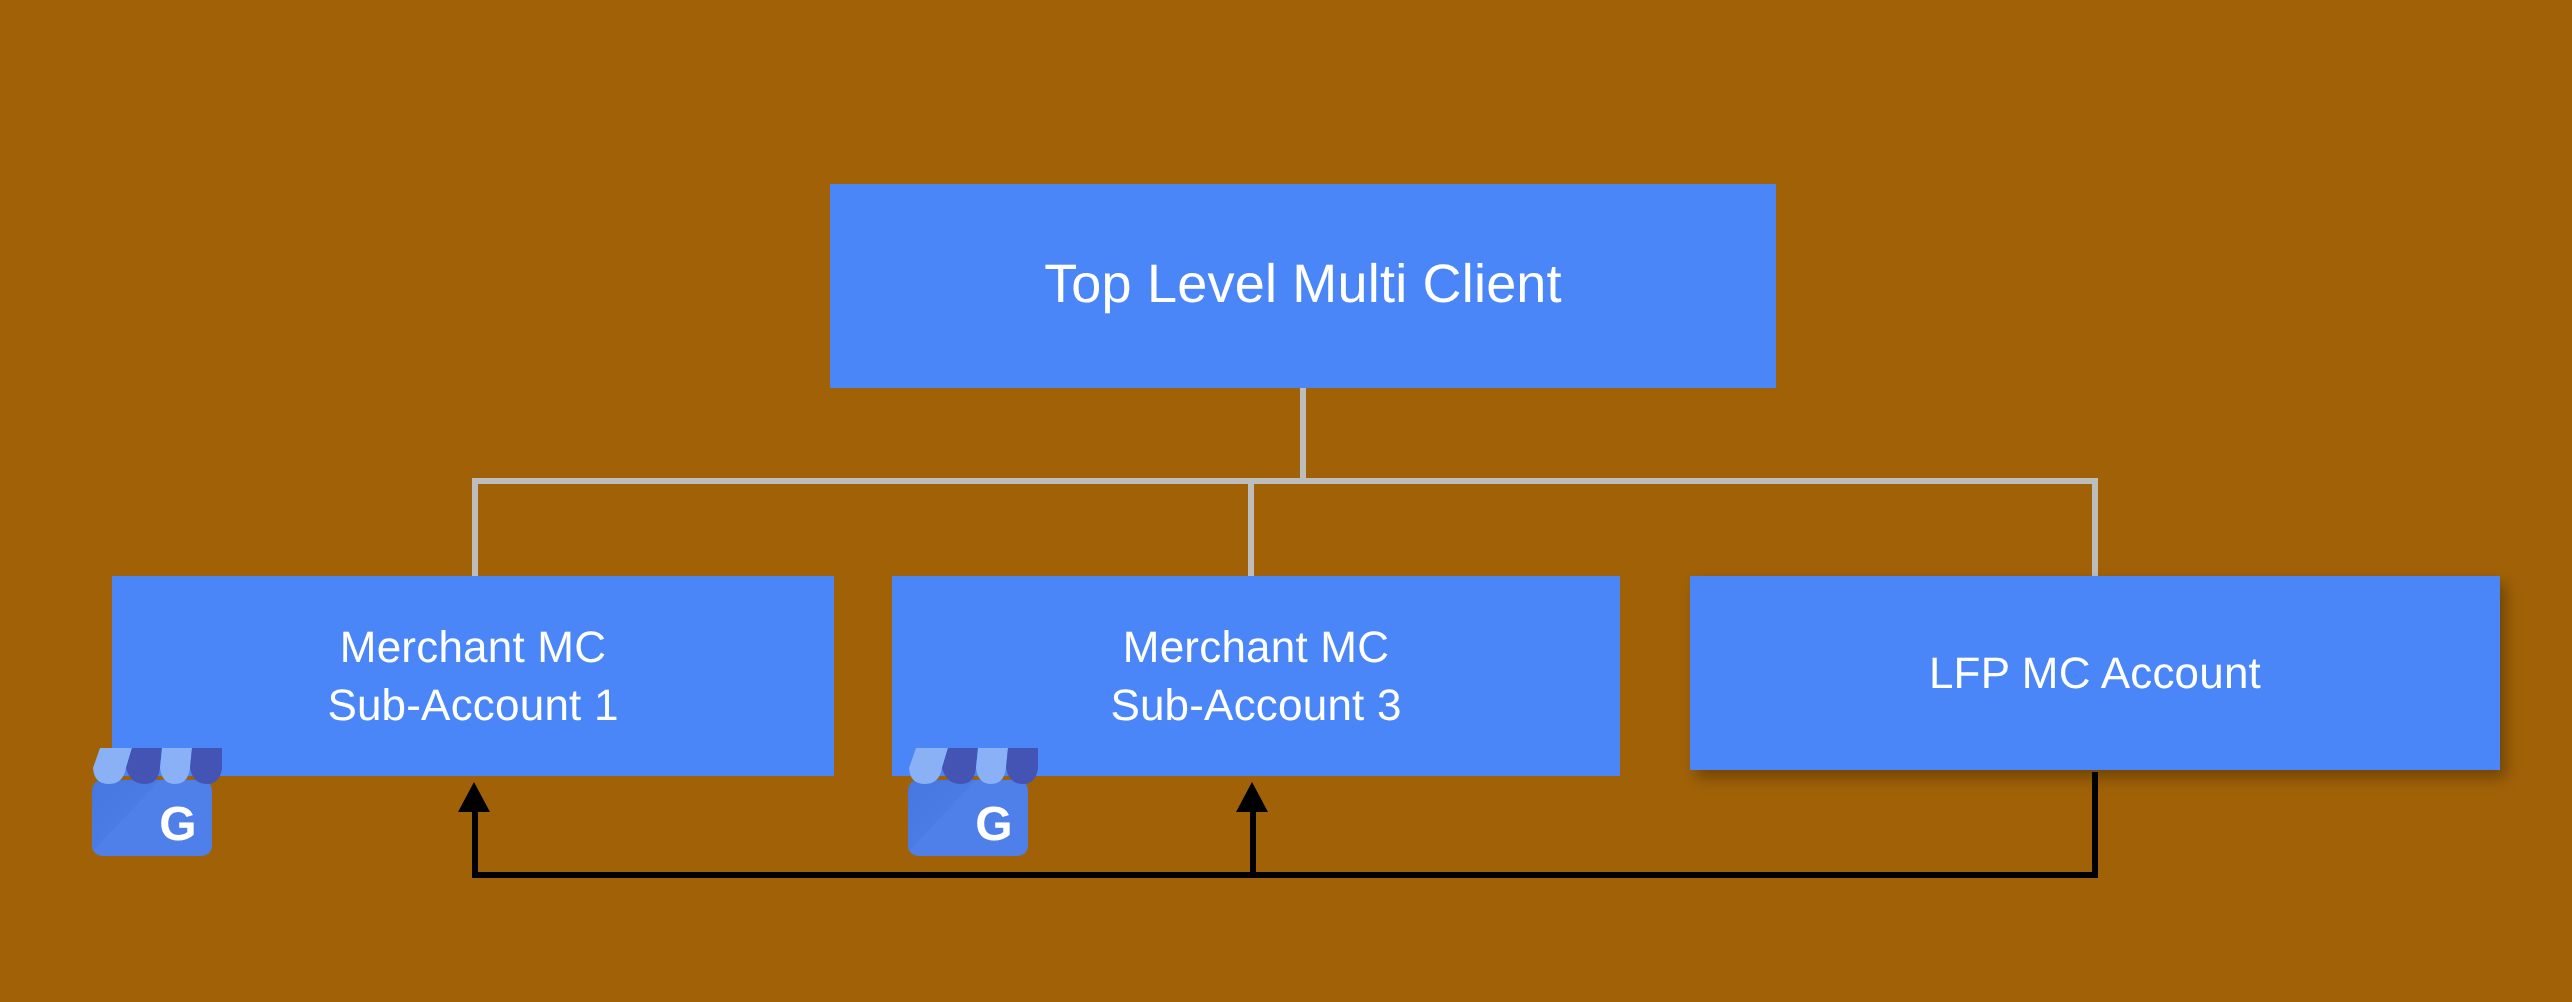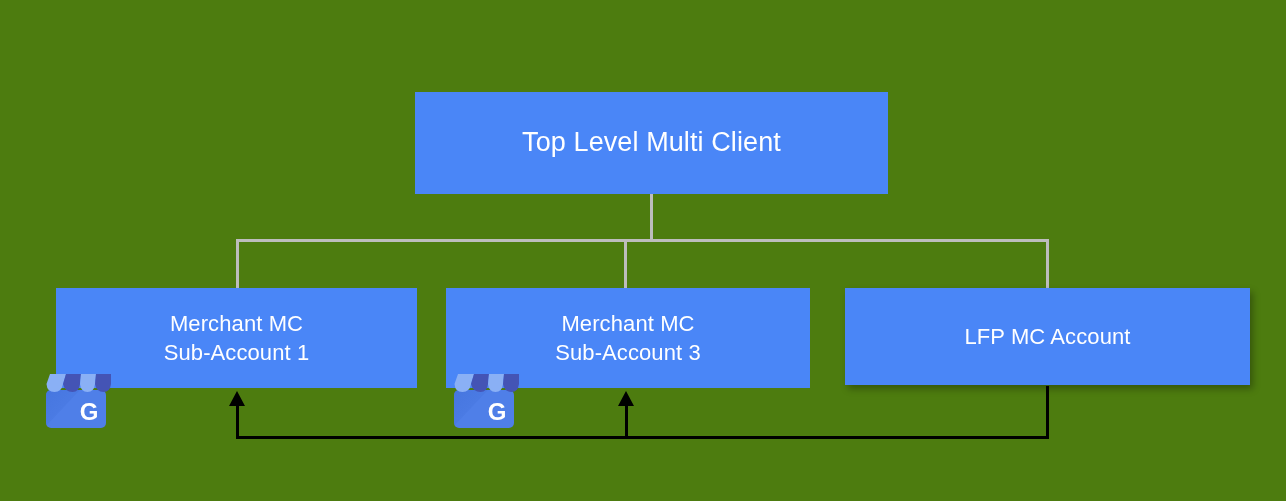"Top Level Multi Client" #diagram-canvas { background: #4d7c0f -> #a16207 }
